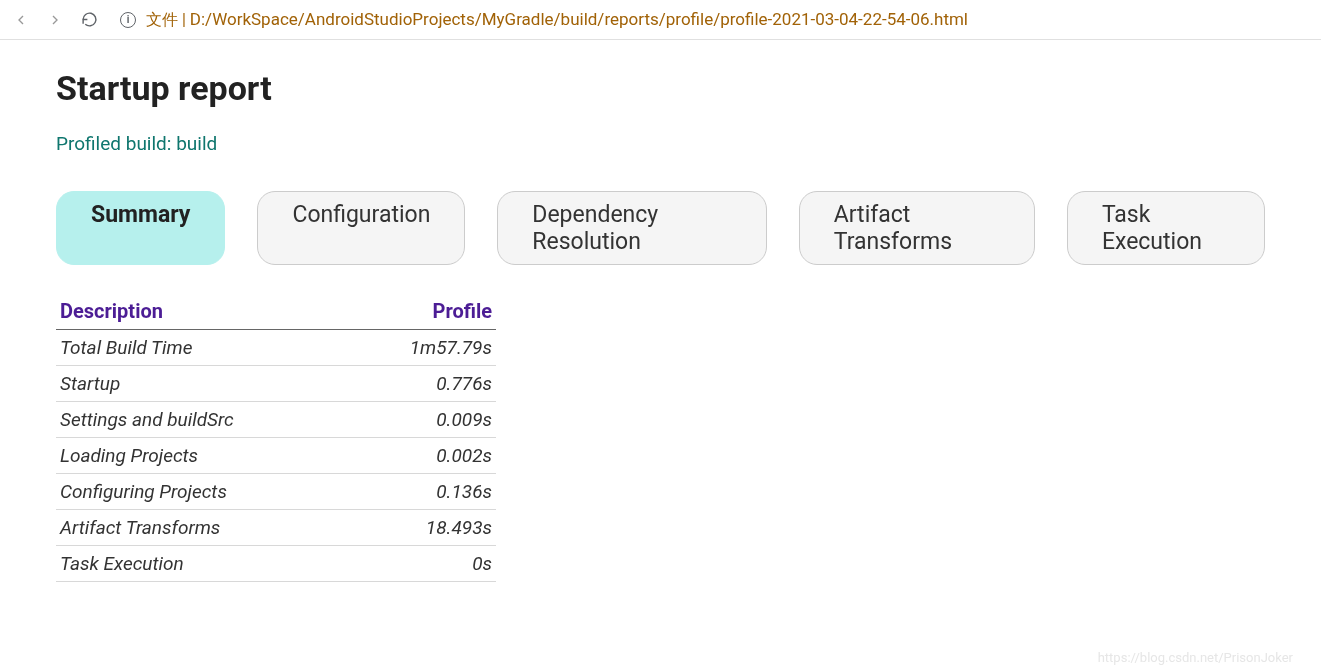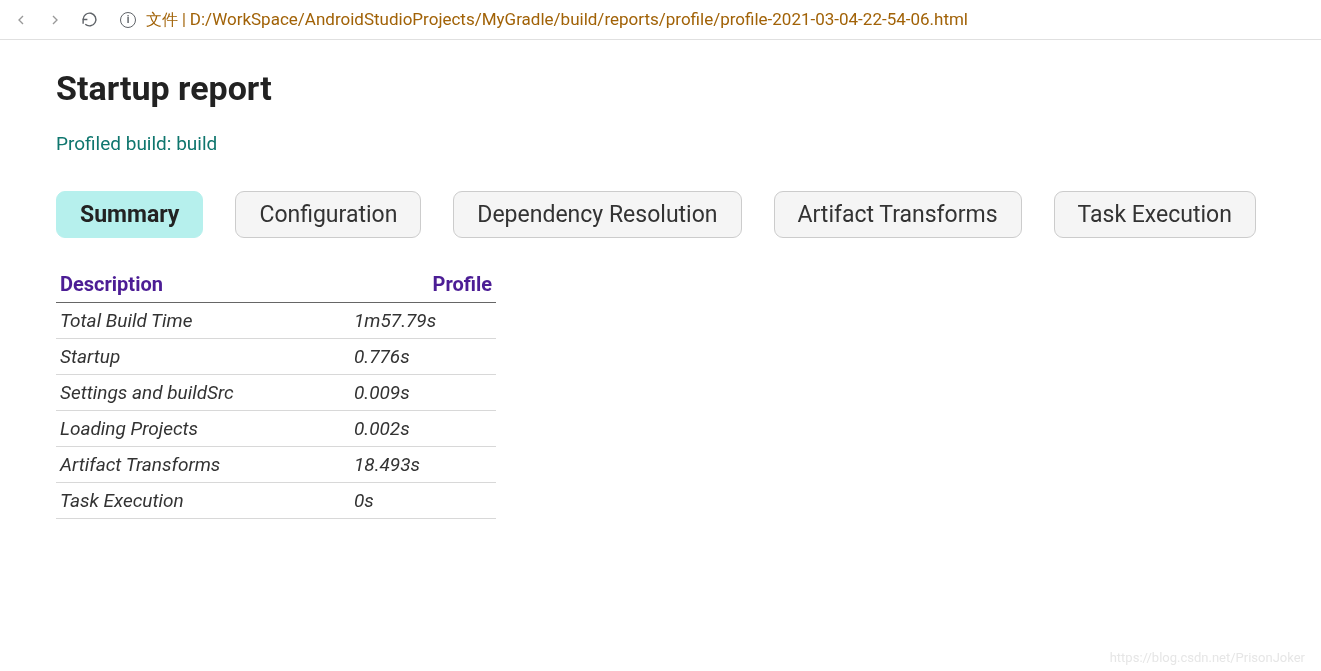"Summary" .tab { border-radius: 9px -> 18px; padding: 9px 23px -> 9px 34px }
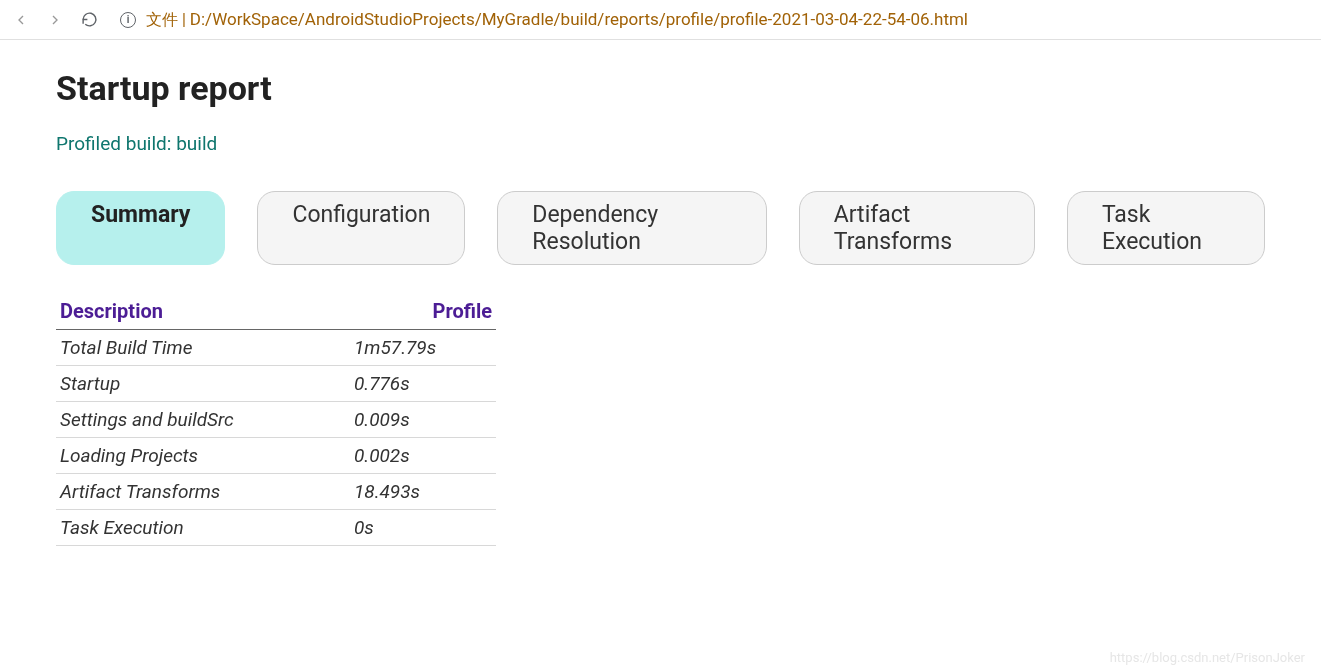"1m57.79s" td.dur { text-align: none -> right }
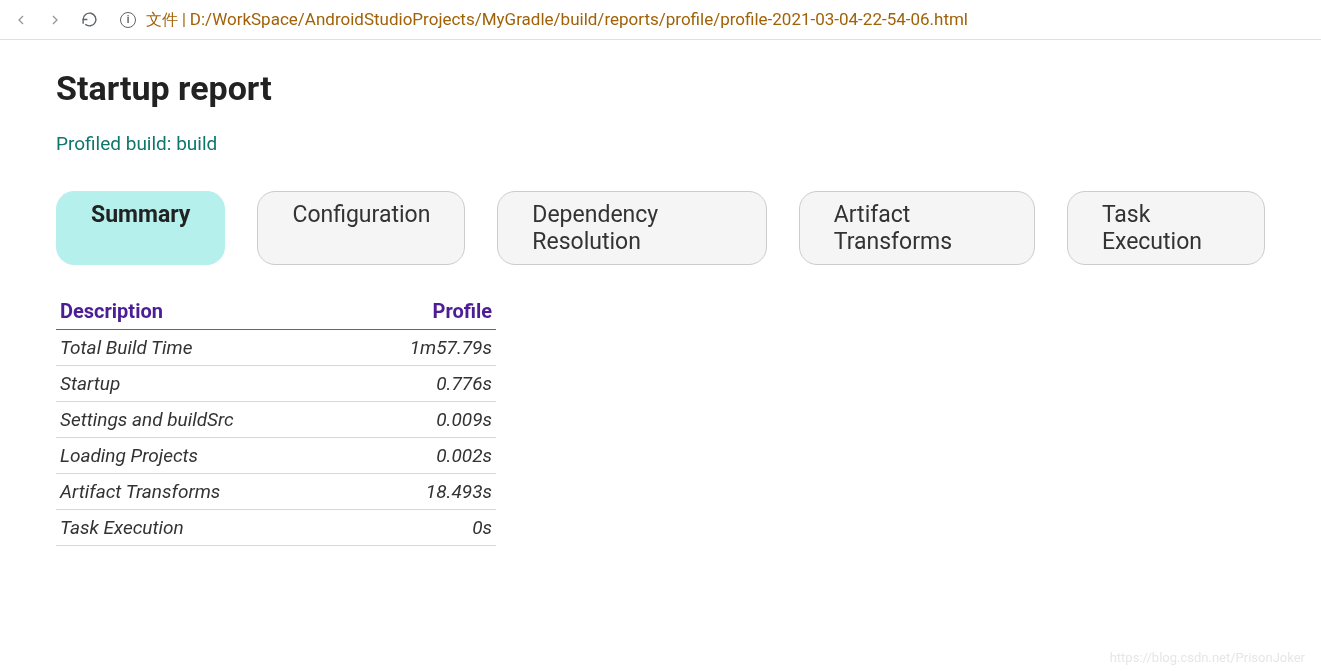"Configuring Projects" tr { html: none -> <tr> <td>Configuring Projects</td> <td>0.136s</td> </tr> }
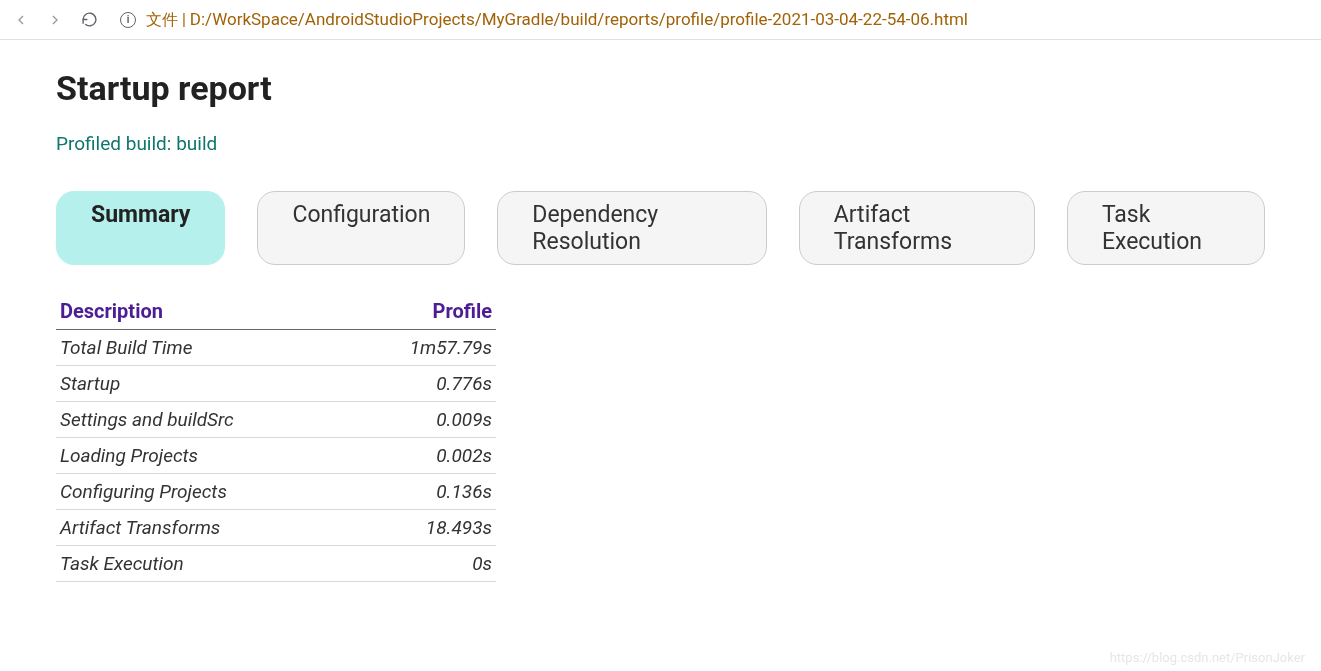"https://blog.csdn.net/PrisonJoker" .watermark { right: 16px -> 28px }
